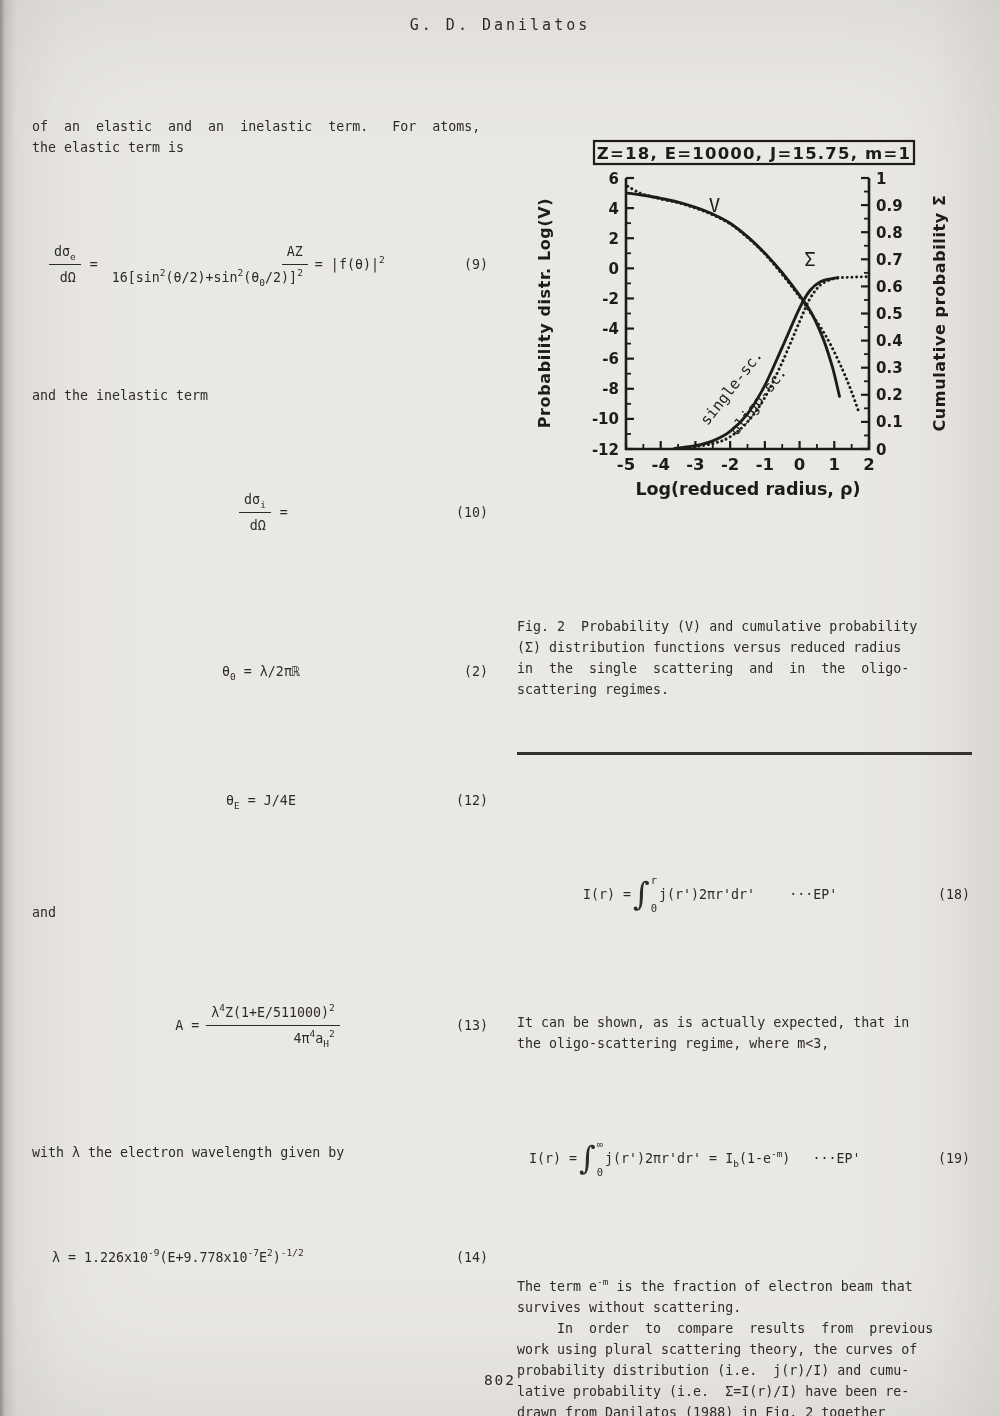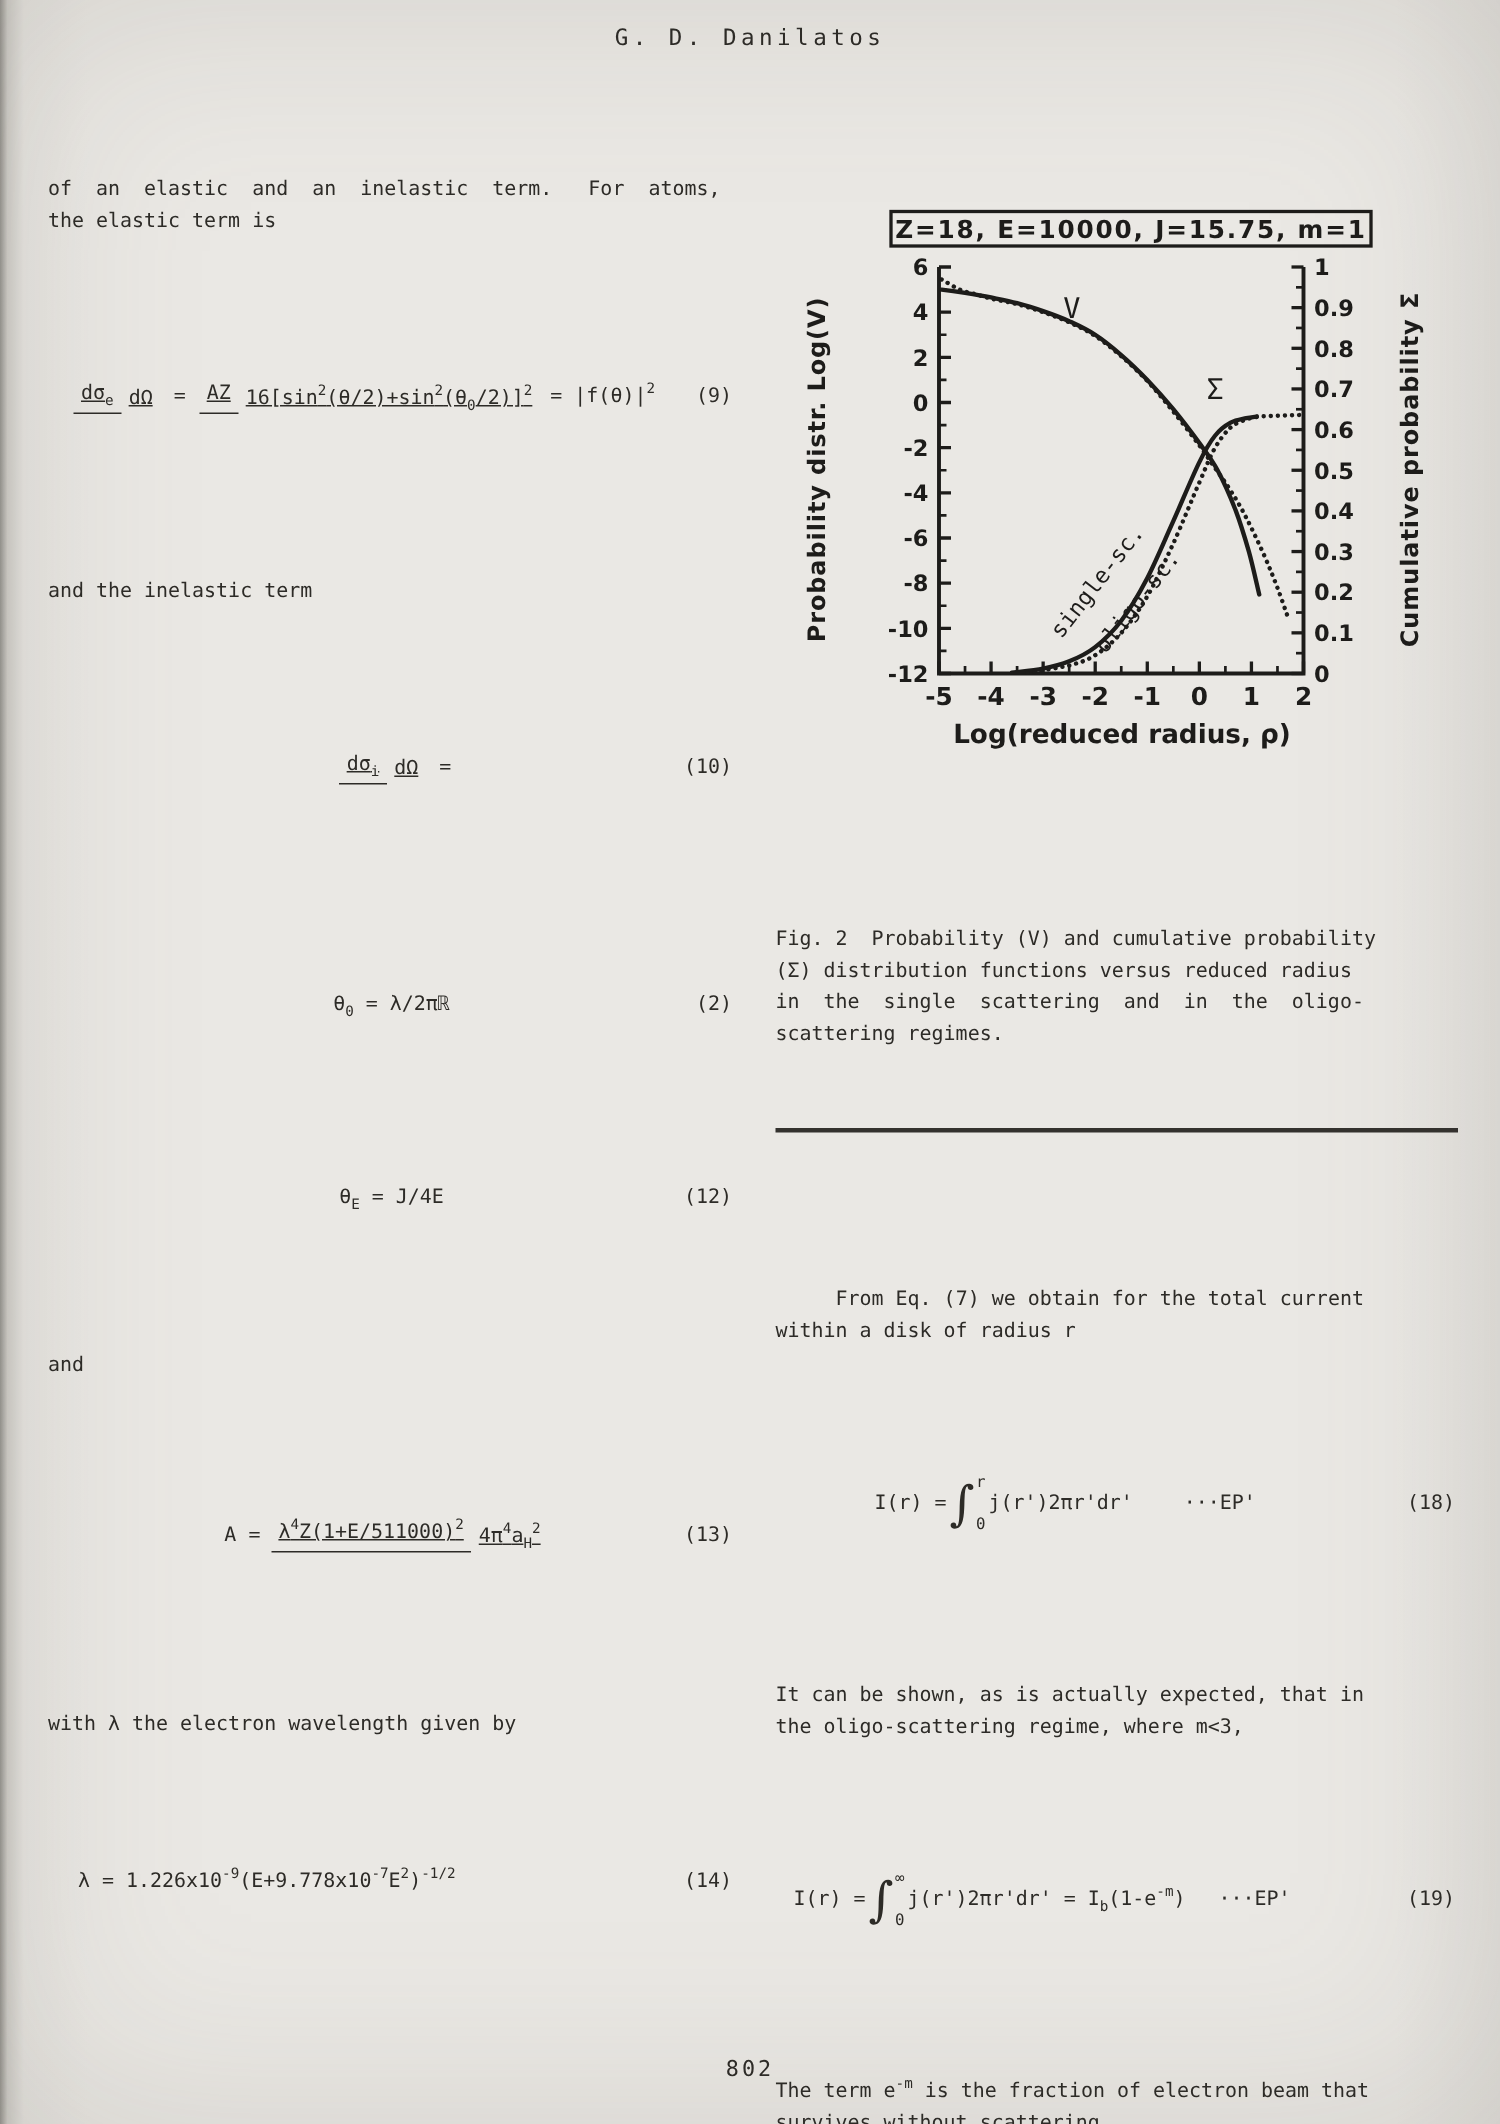"dσe" .frac { flex-direction: row -> column; text-decoration: underline -> none }
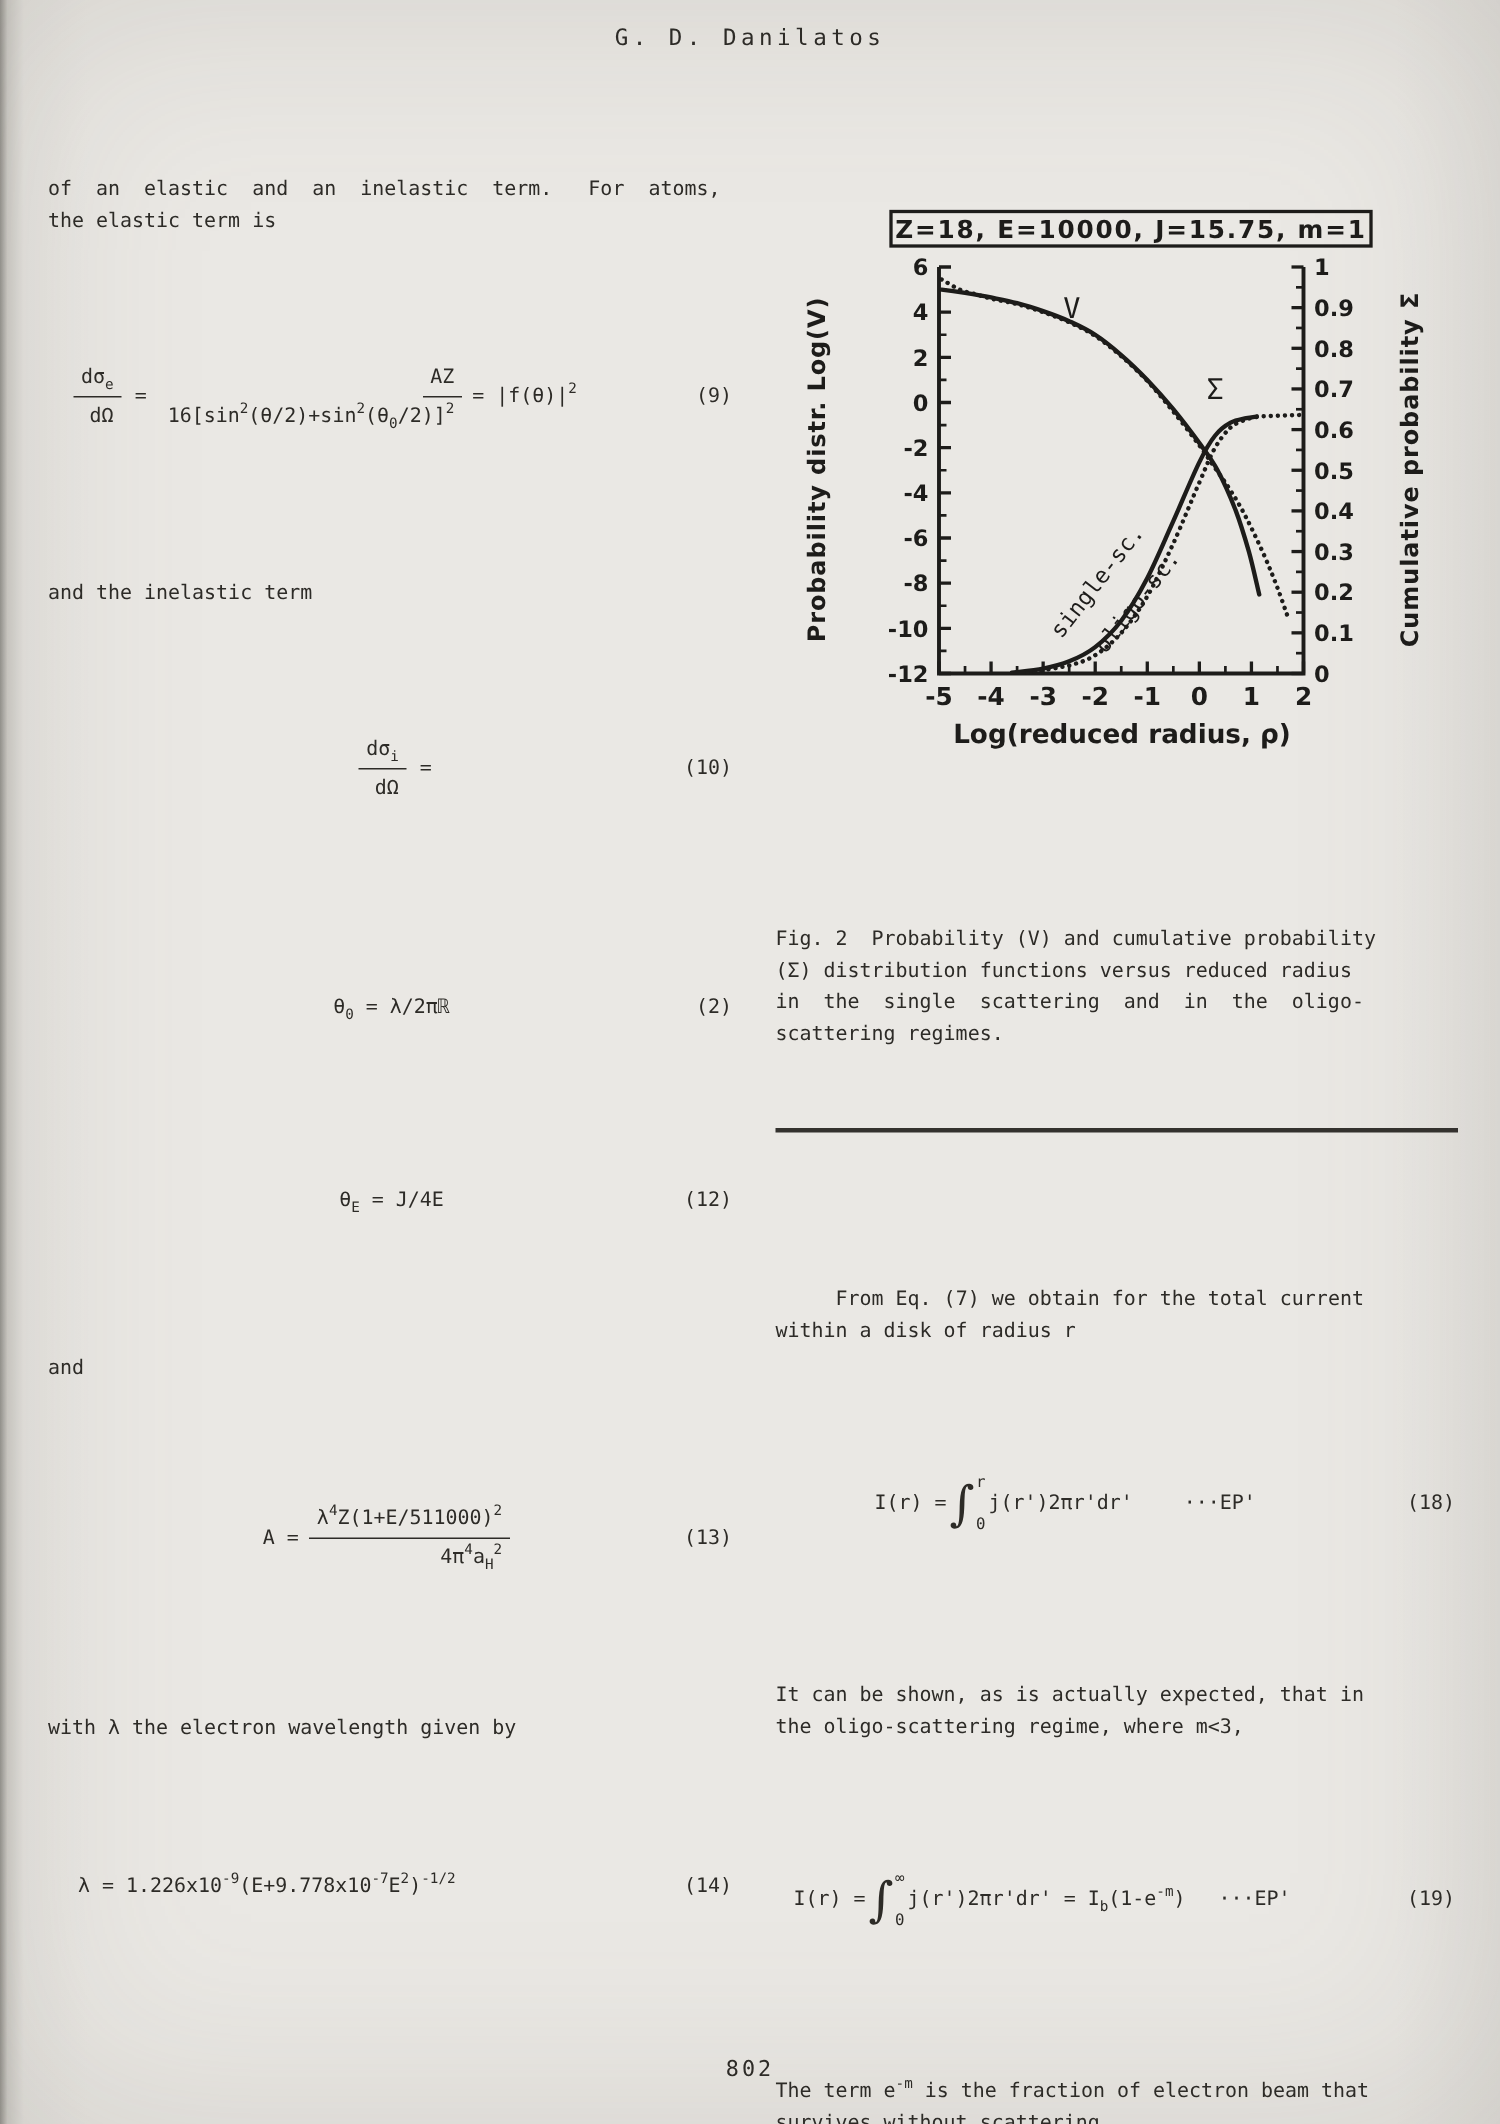"From Eq. (7) we obtain" p { html: <p> From Eq. (7) we obtain for the total current within a disk of radius r</p> -> none }
